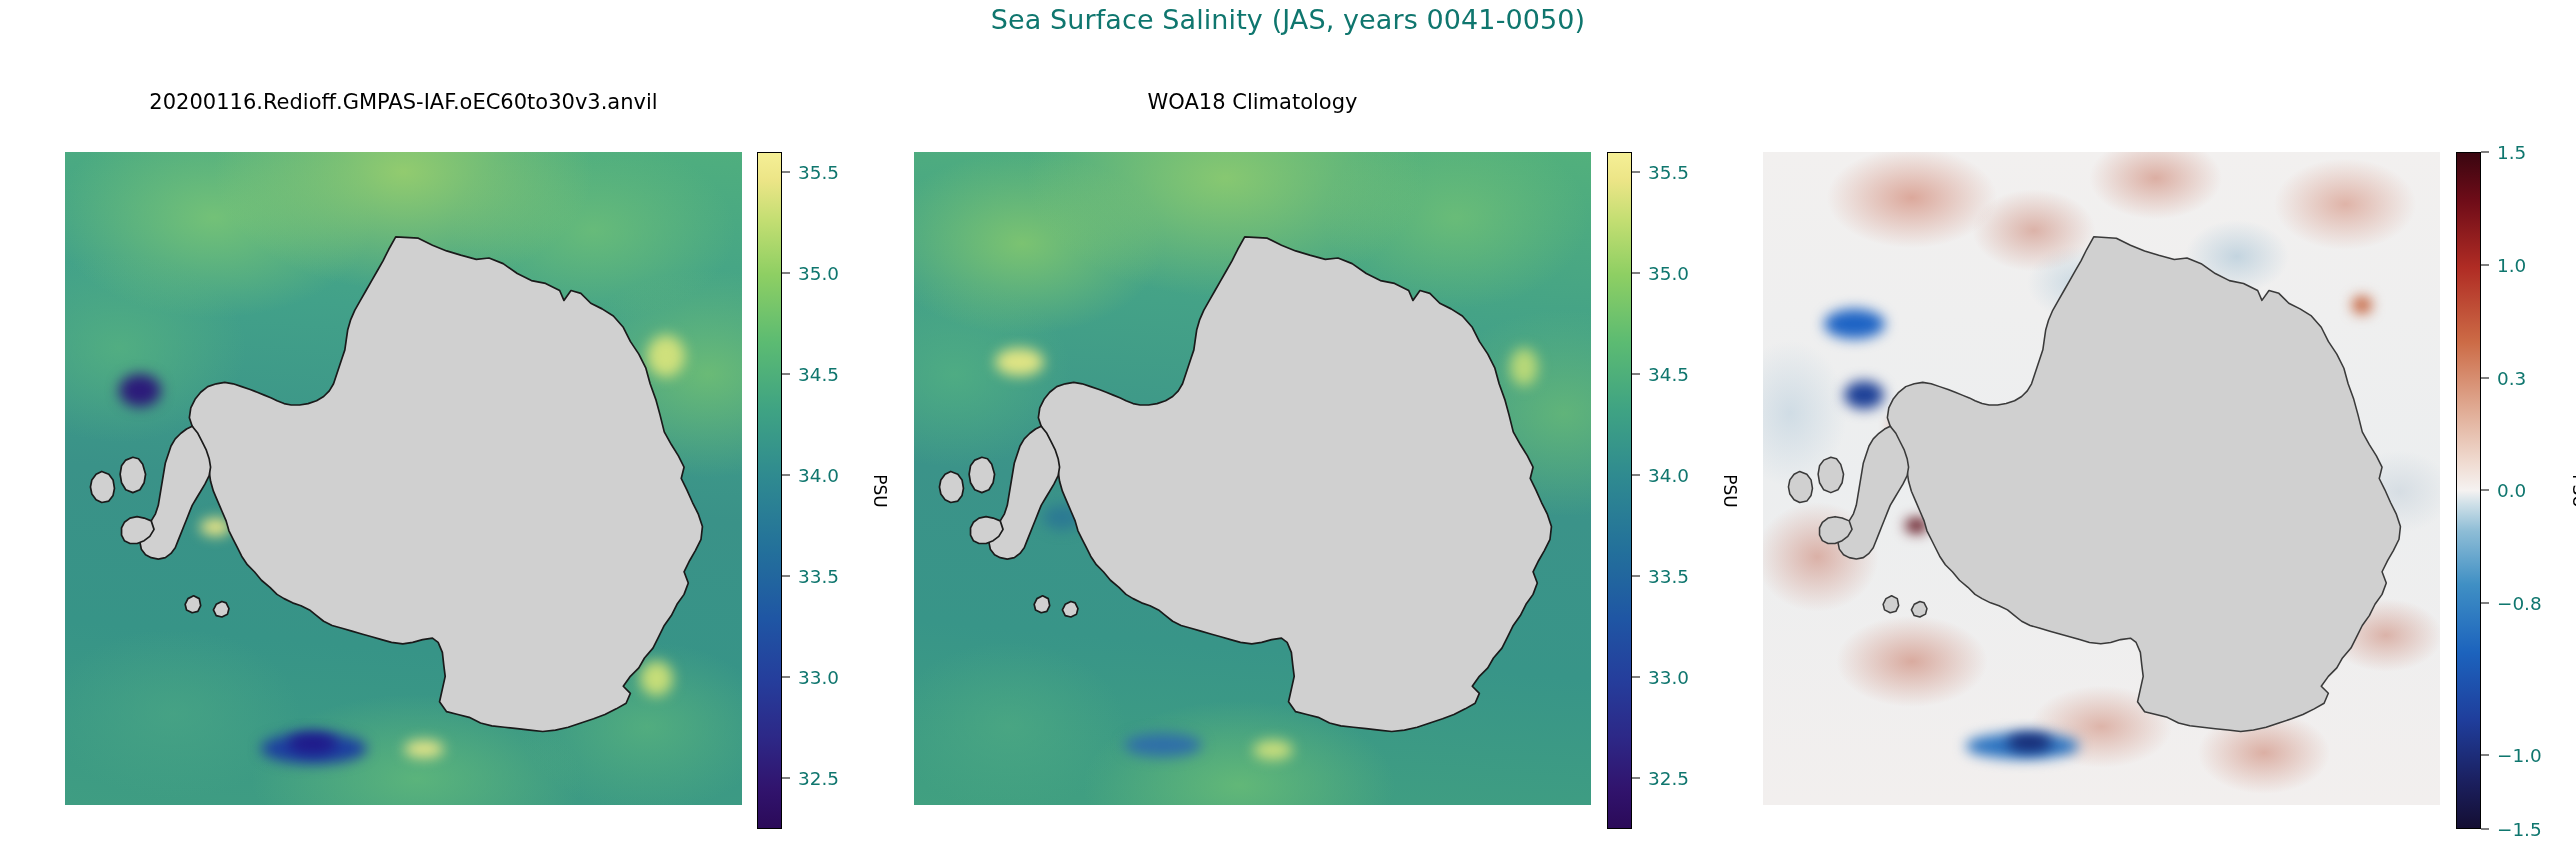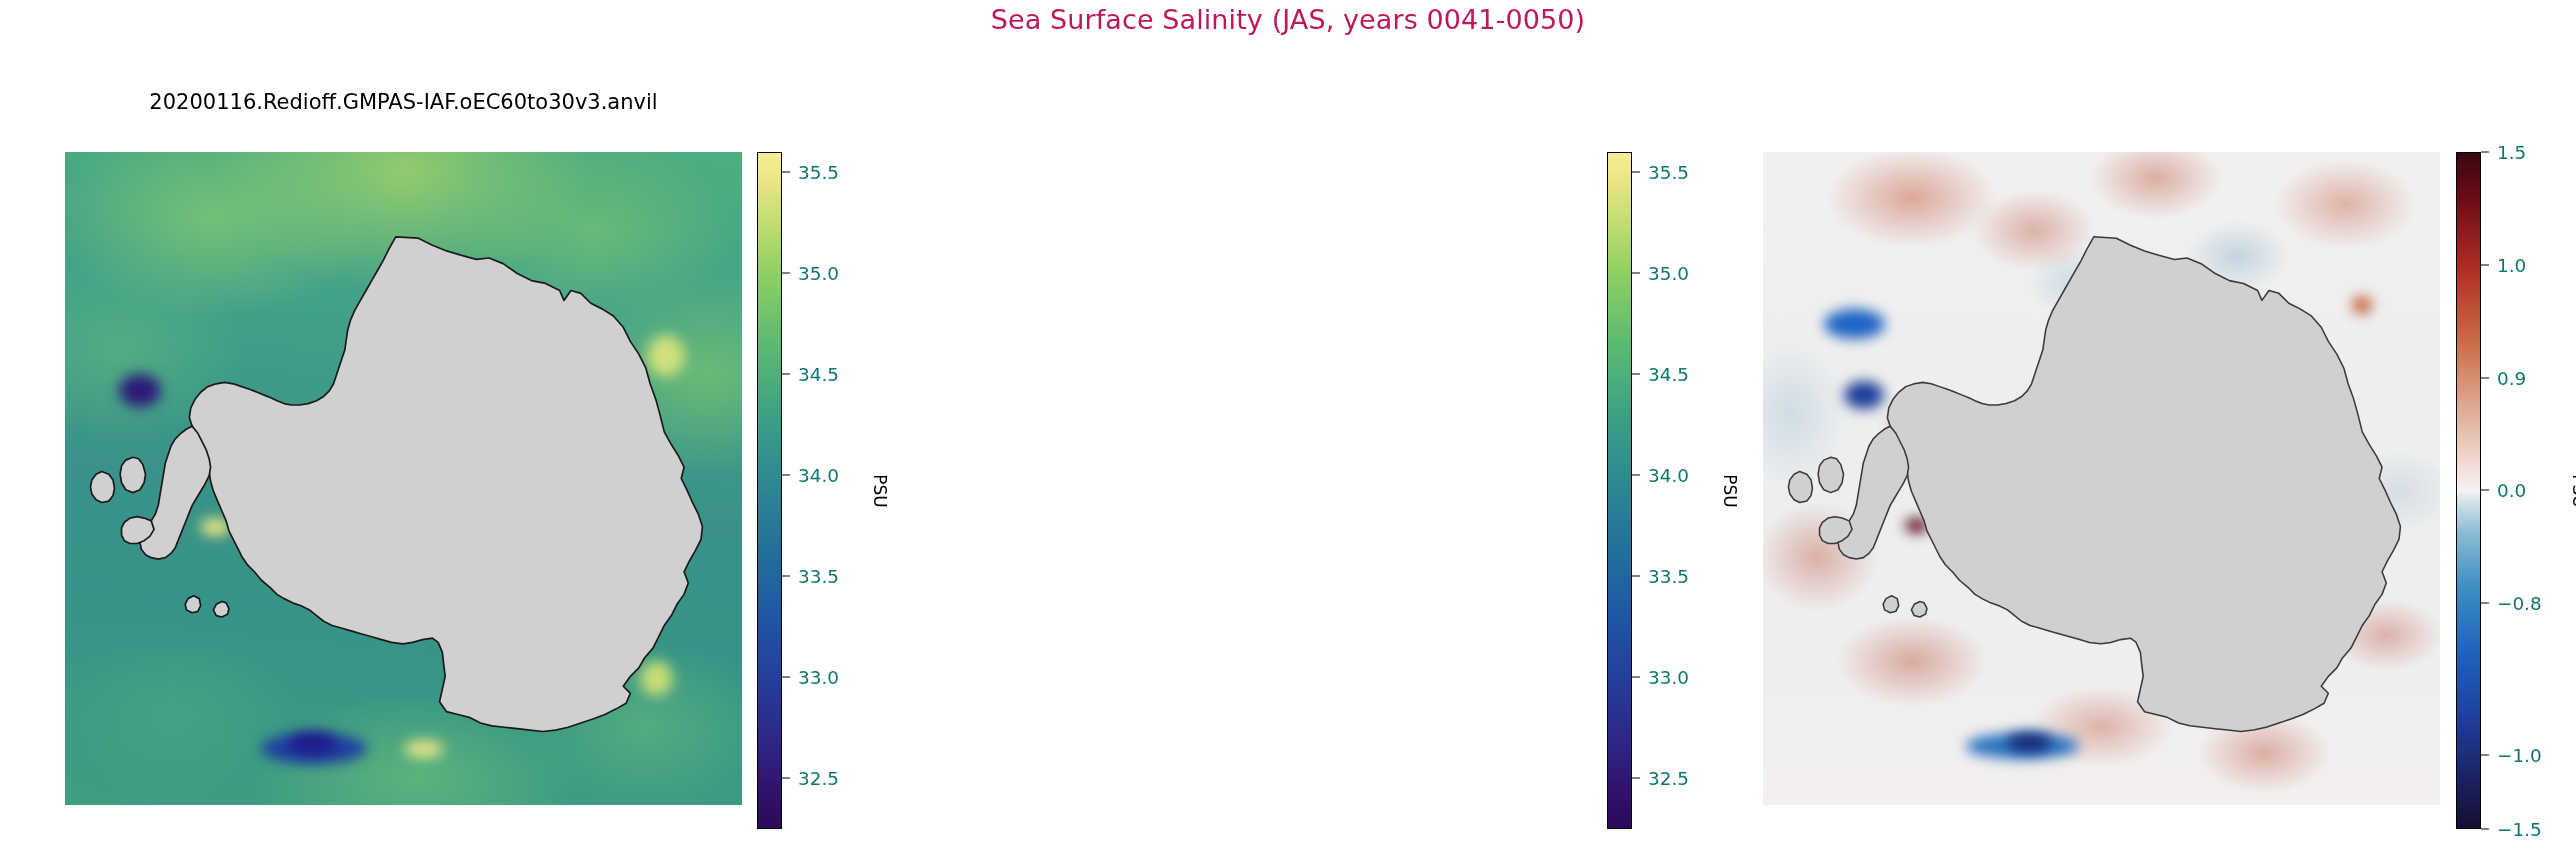"Sea Surface Salinity (JAS, years" .fig-title { color: #be185d -> #0f766e }
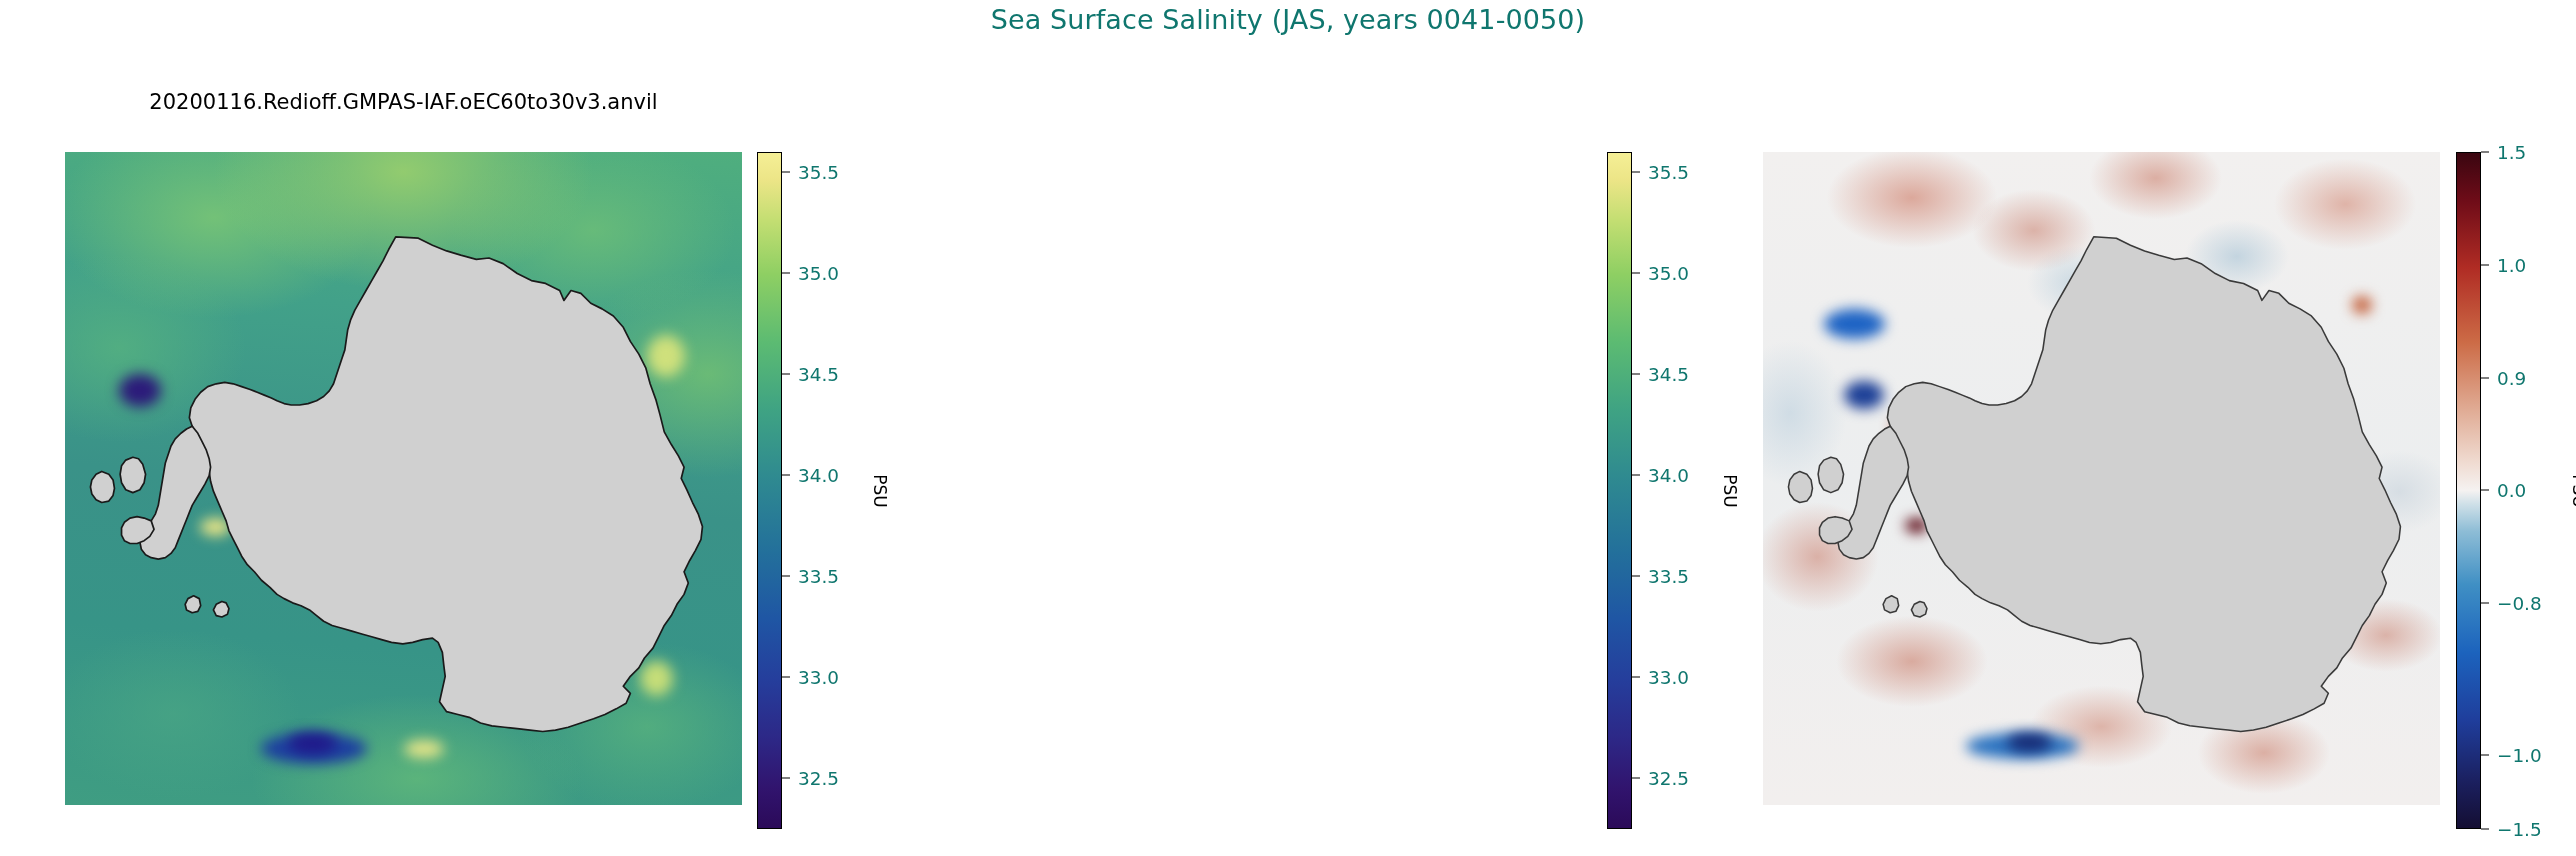"WOA18 Climatology" div.panel { html: none -> <div> <div>WOA18 Climatology</div> <div> <div></div> <div></div> <div></div> <div></div> <div></div> <div></div> <svg> <g> <use></use> <path></path> <path></path> <path></path> <path></path> <path></path> <path></path> <path></path> </g> </svg> </div> </div> }
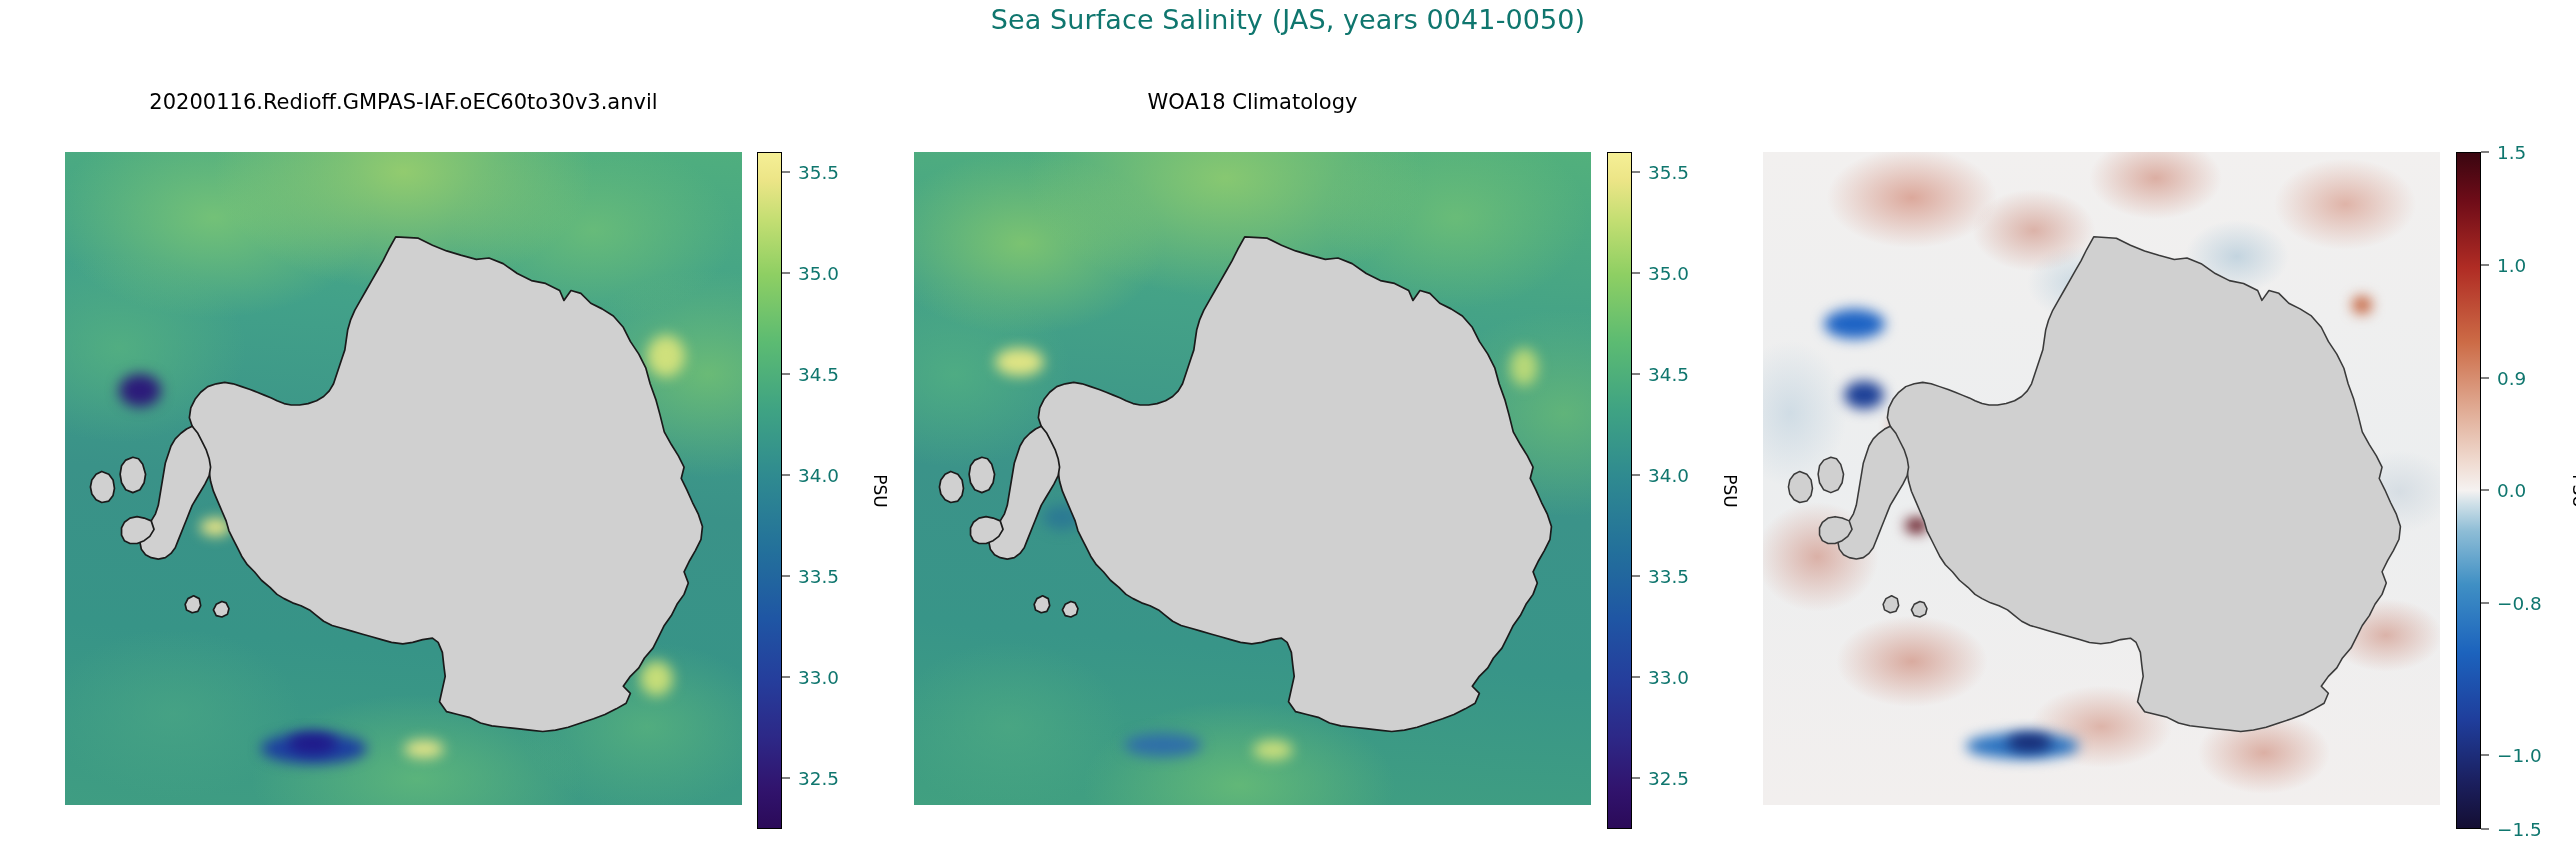"0.9" div.tlabel { text: 0.9 -> 0.3 }
